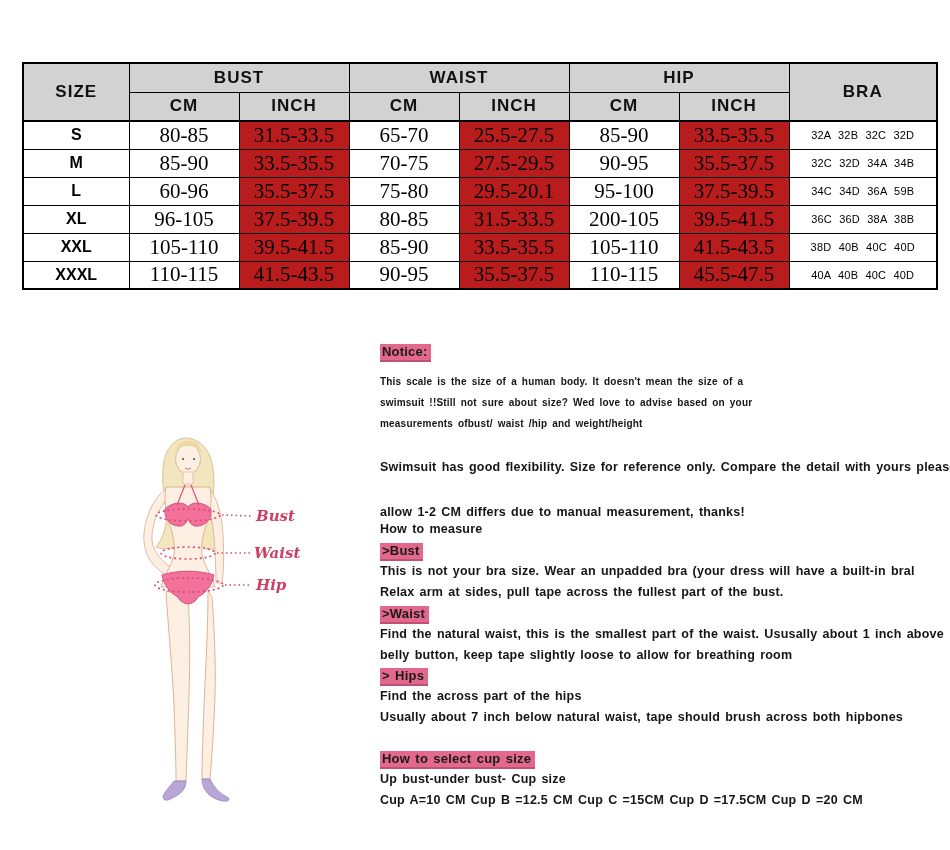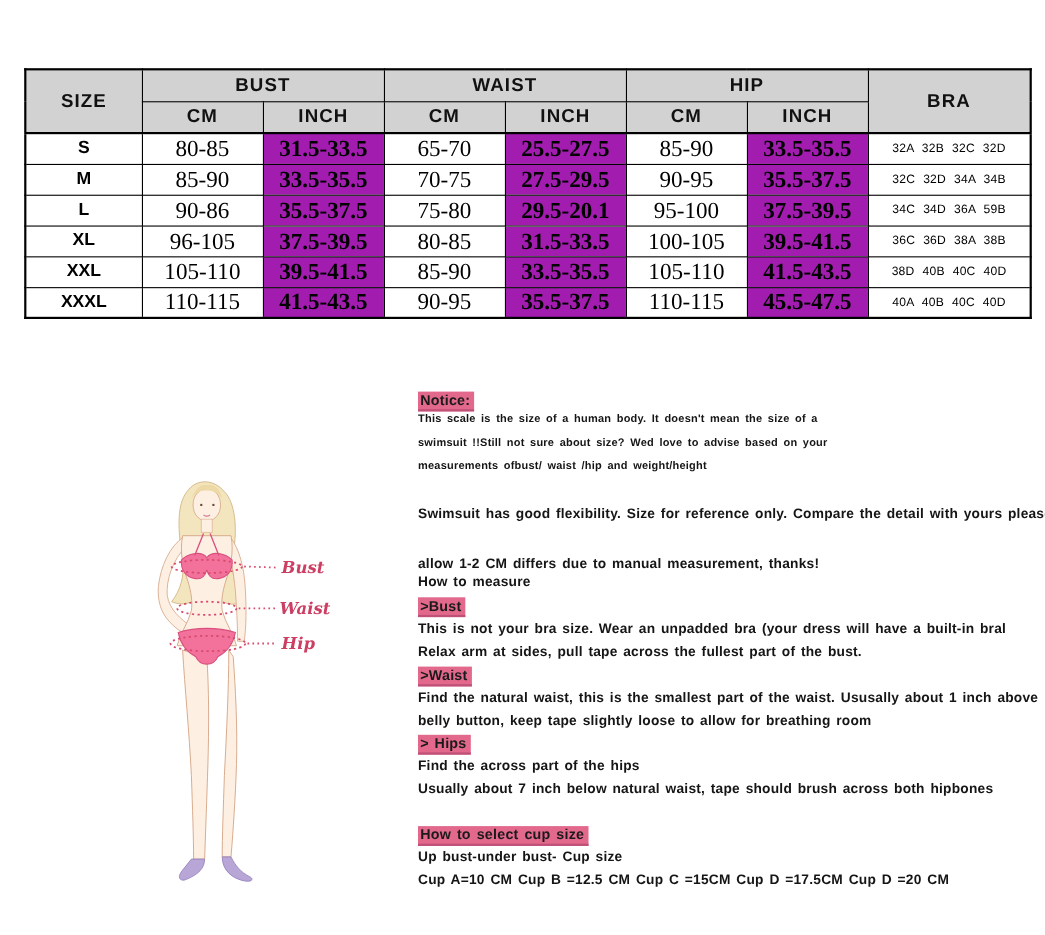"31.5-33.5" .size-table tbody td.inch { background: #a21caf -> #b91c1c; font-weight: bold -> none }
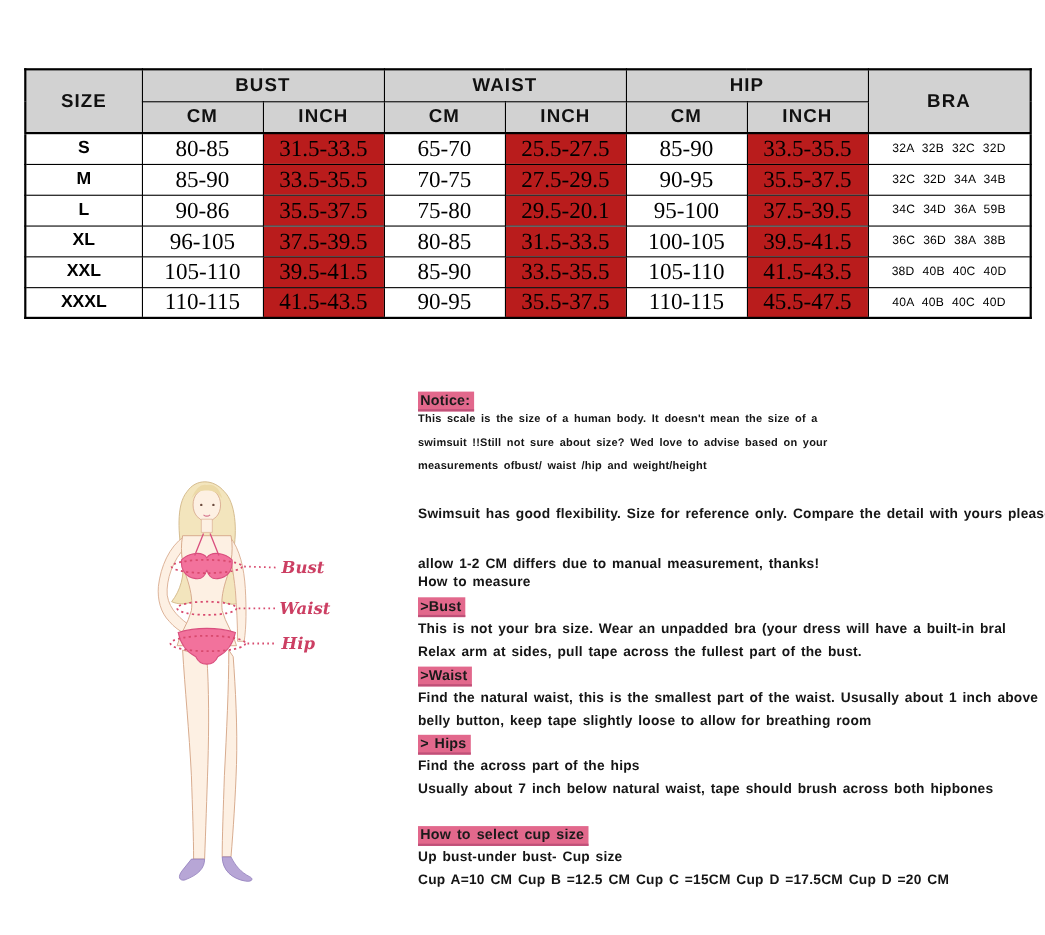"90-86" td { text: 90-86 -> 60-96 }
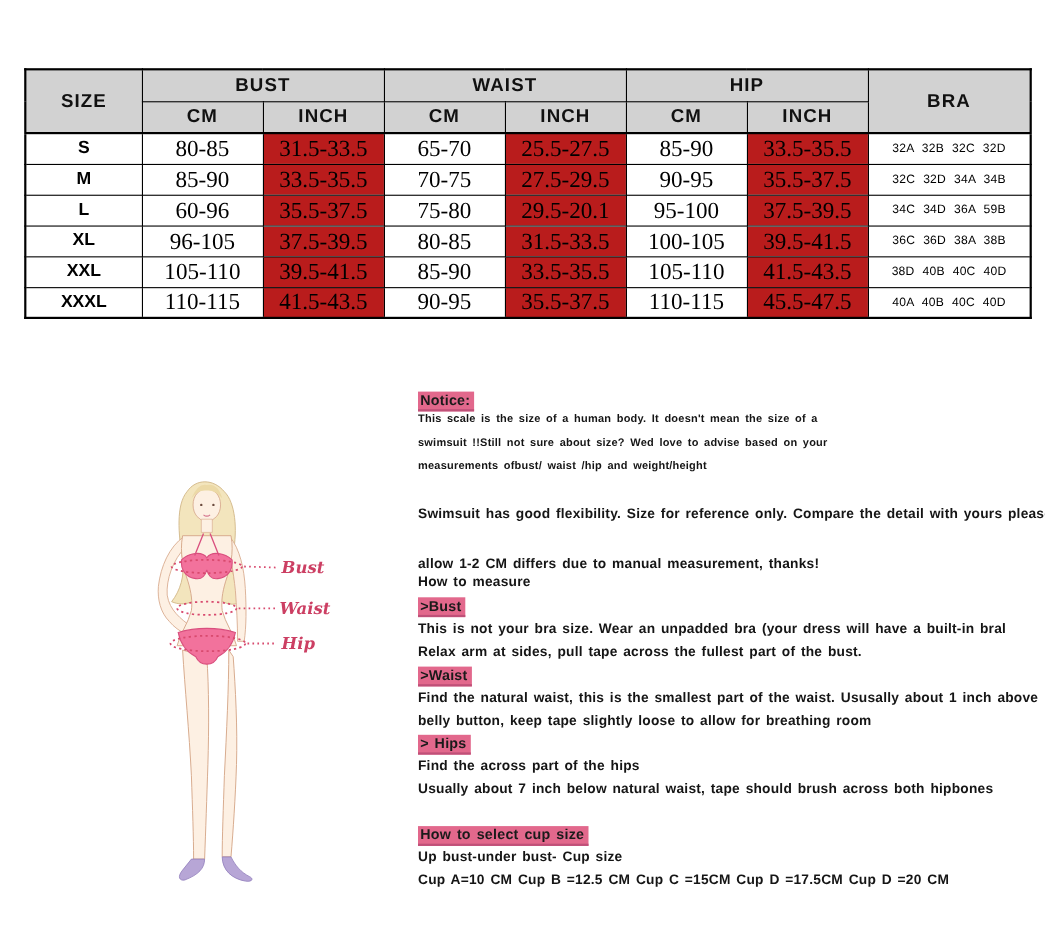"100-105" td { text: 100-105 -> 200-105 }
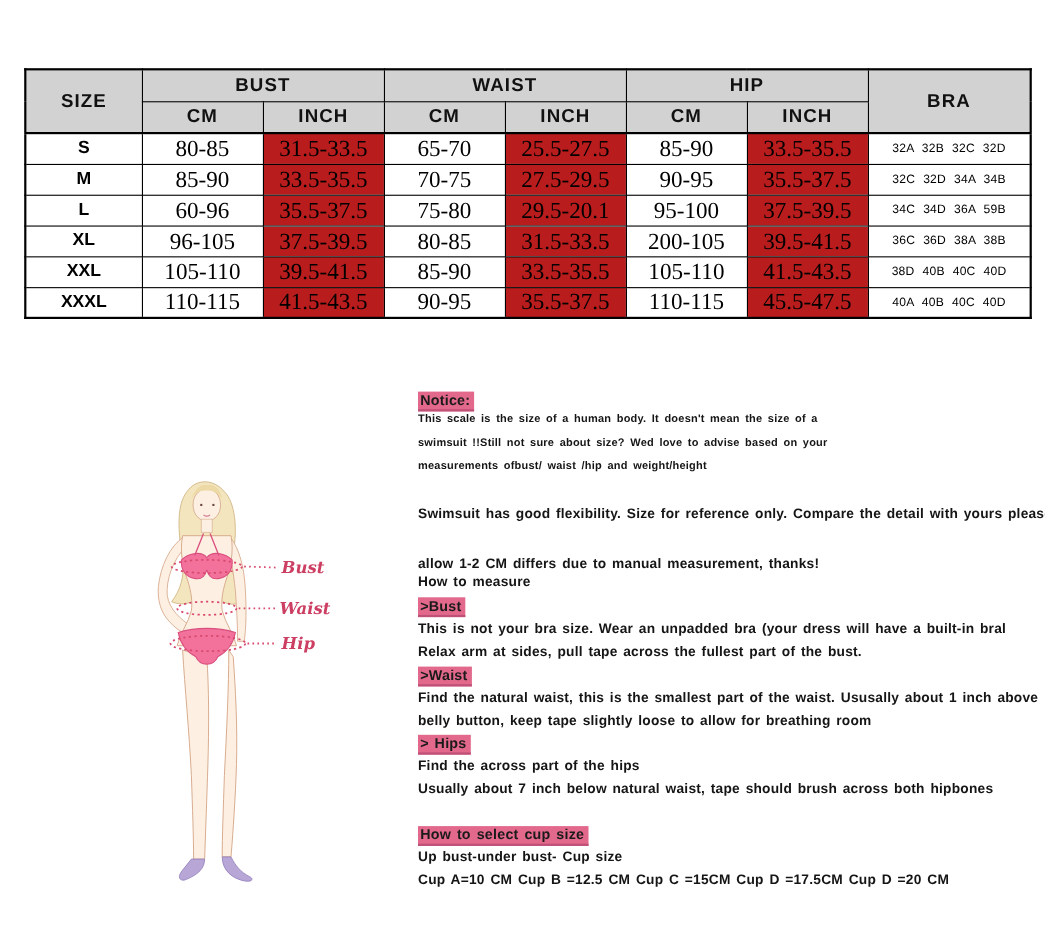"Notice:" div.hl { top: 356px -> 344px }
